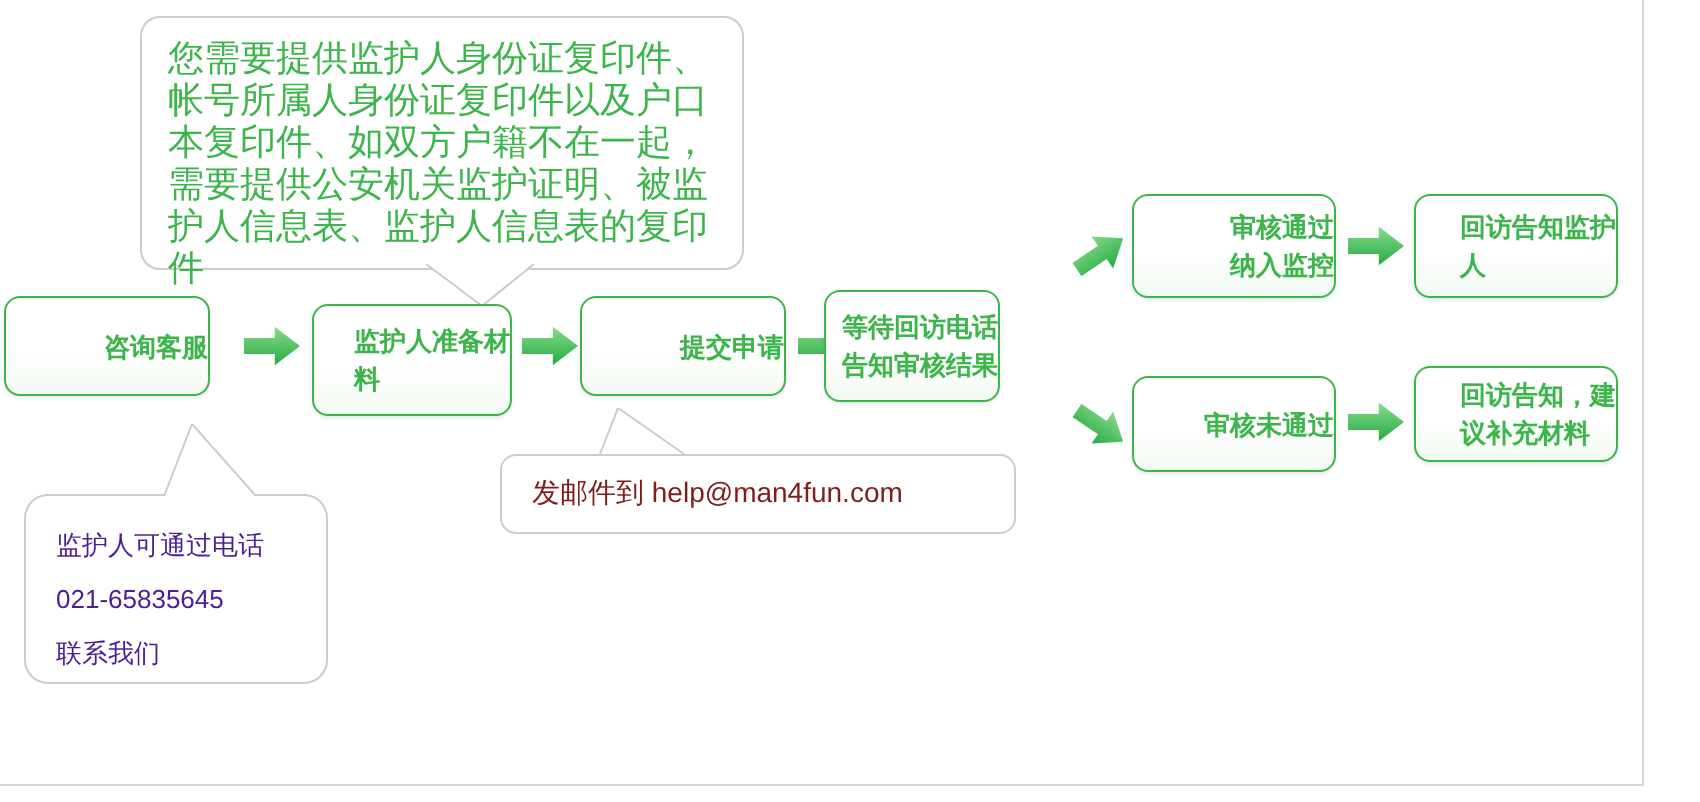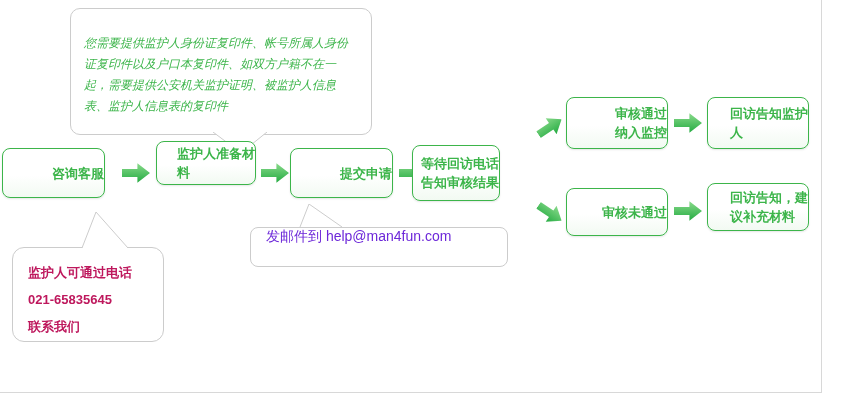"您需要提供监护人身份证复印件、帐号所属人身份证复印件以及户口本复印件、如双方户籍" .bubble.materials { font-size: 12px -> 18px; font-style: italic -> none; padding: 24px 13px -> 10px 13px }
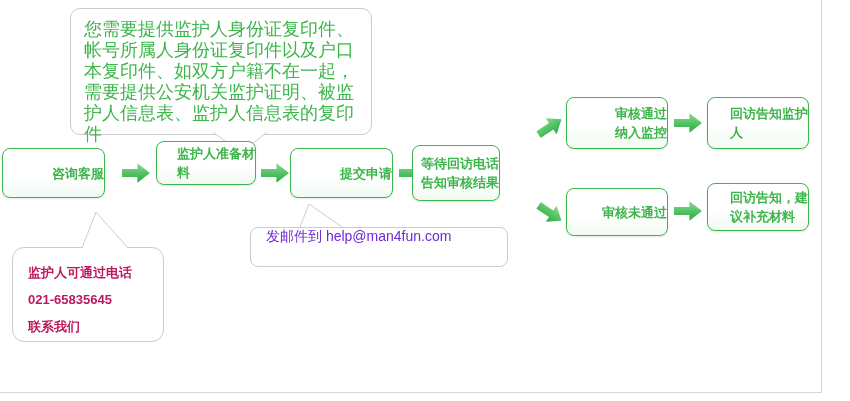"监护人准备材" div.fbox { height: 44px -> 56px; top: 141px -> 152px }
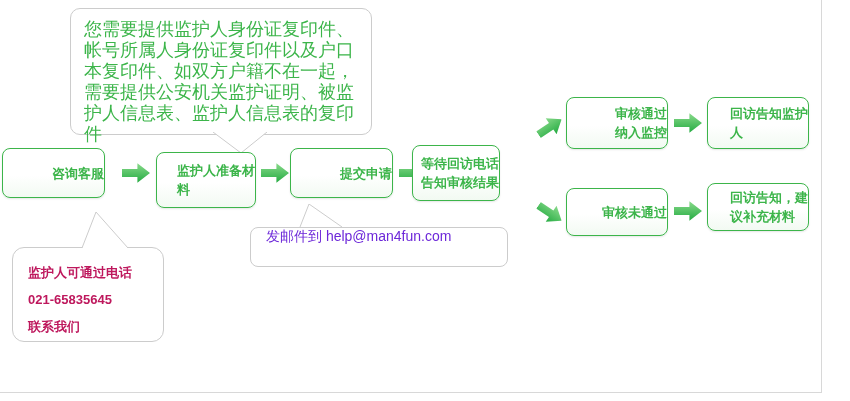"发邮件到 help@man4fun.com" .bubble.email { align-items: flex-start -> center; color: #6d28d9 -> #7f1d1d }
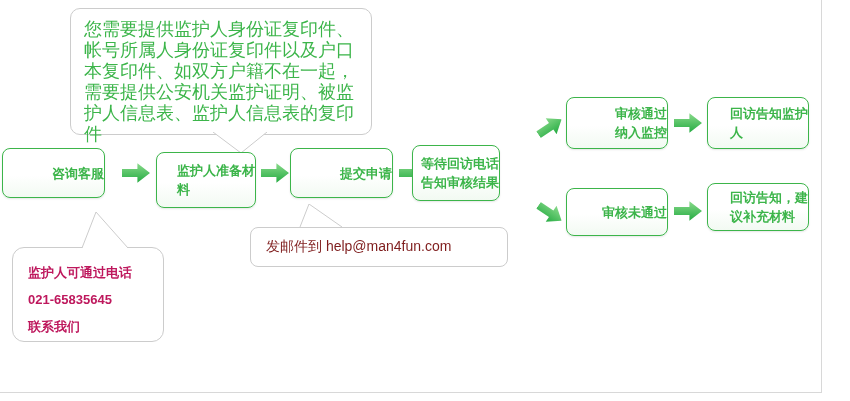"监护人可通过电话" .bubble.phone { color: #be185d -> #4c1d95; font-weight: bold -> none }
